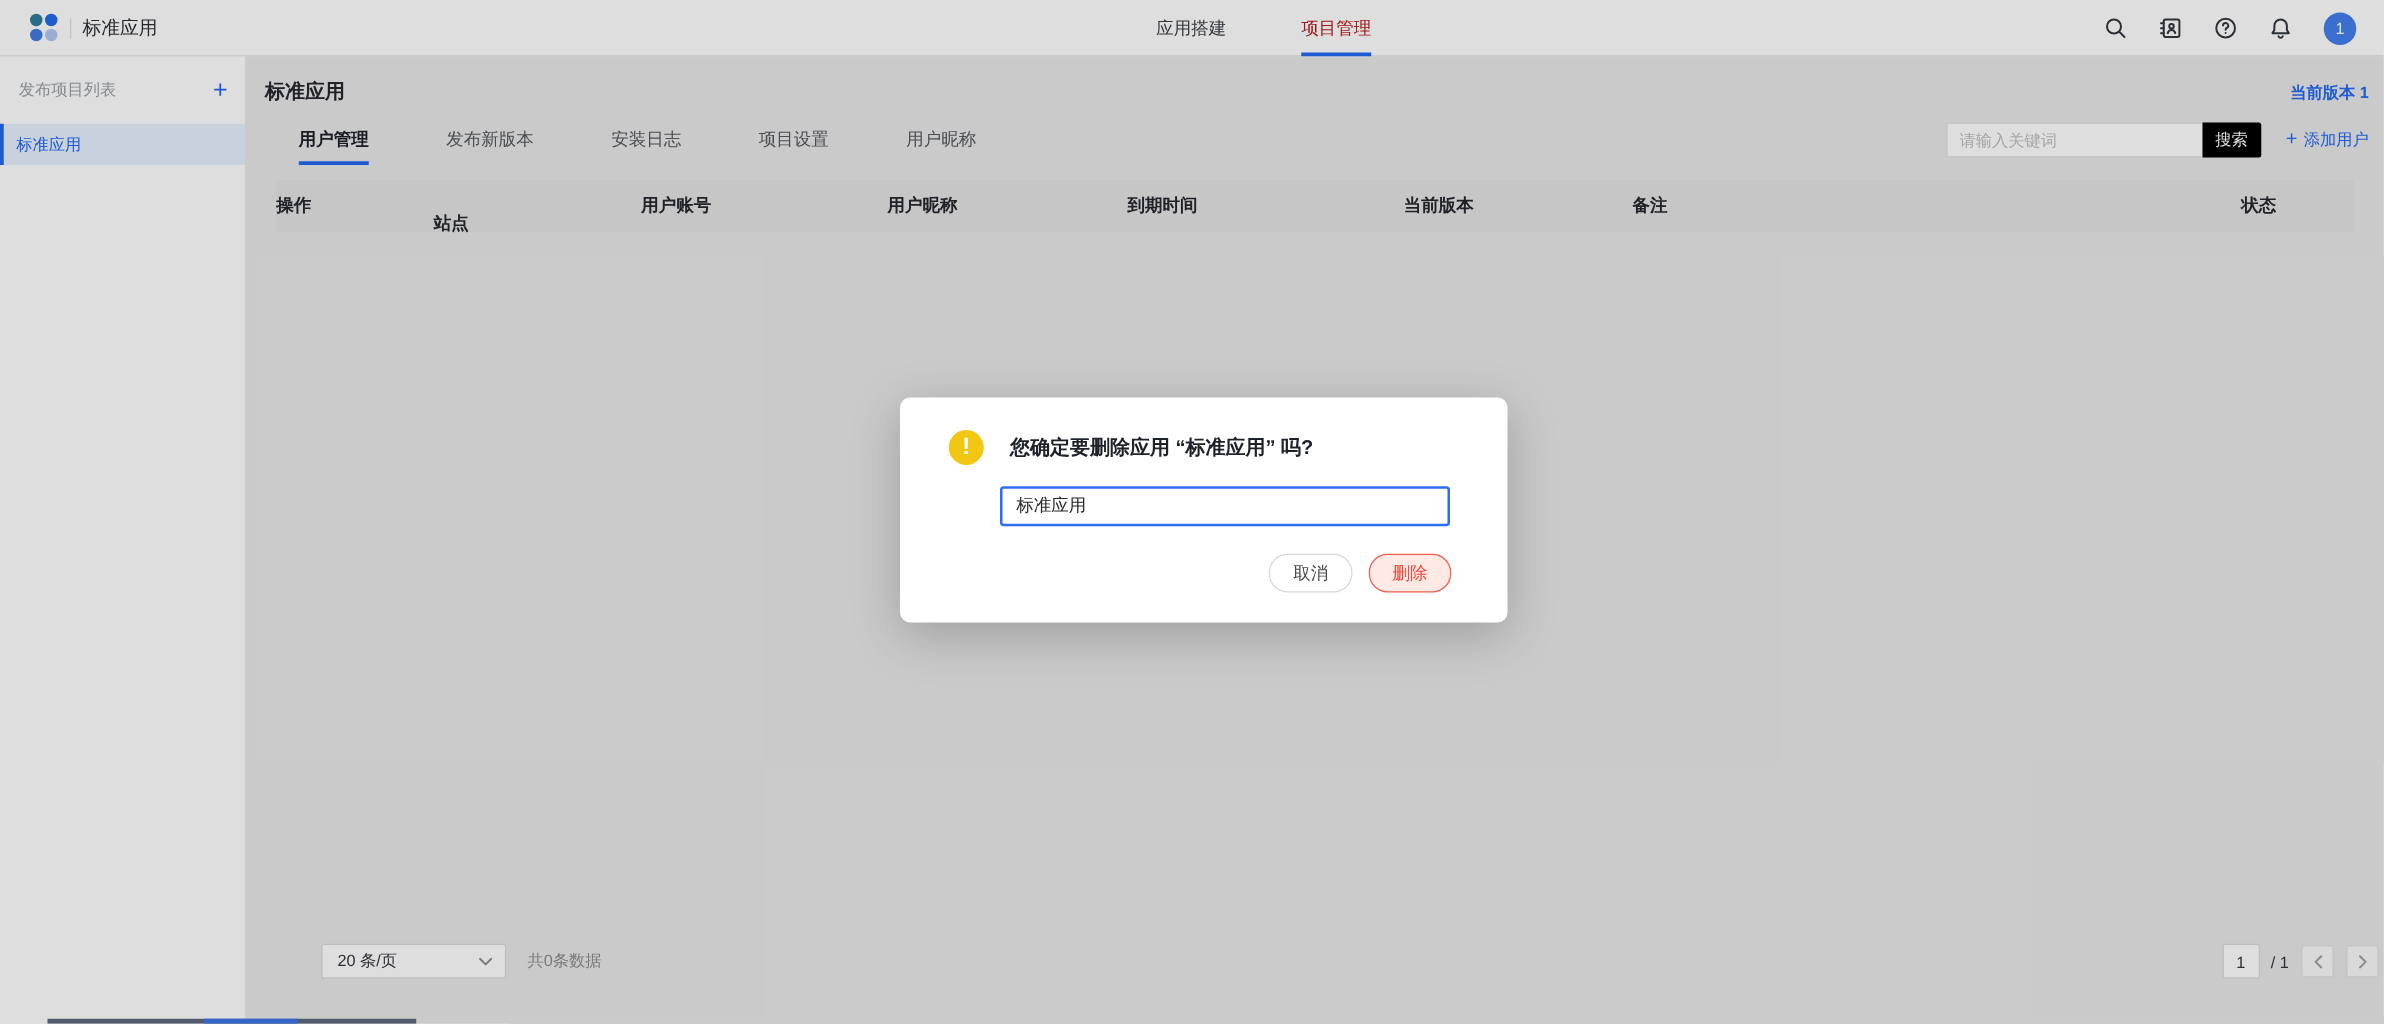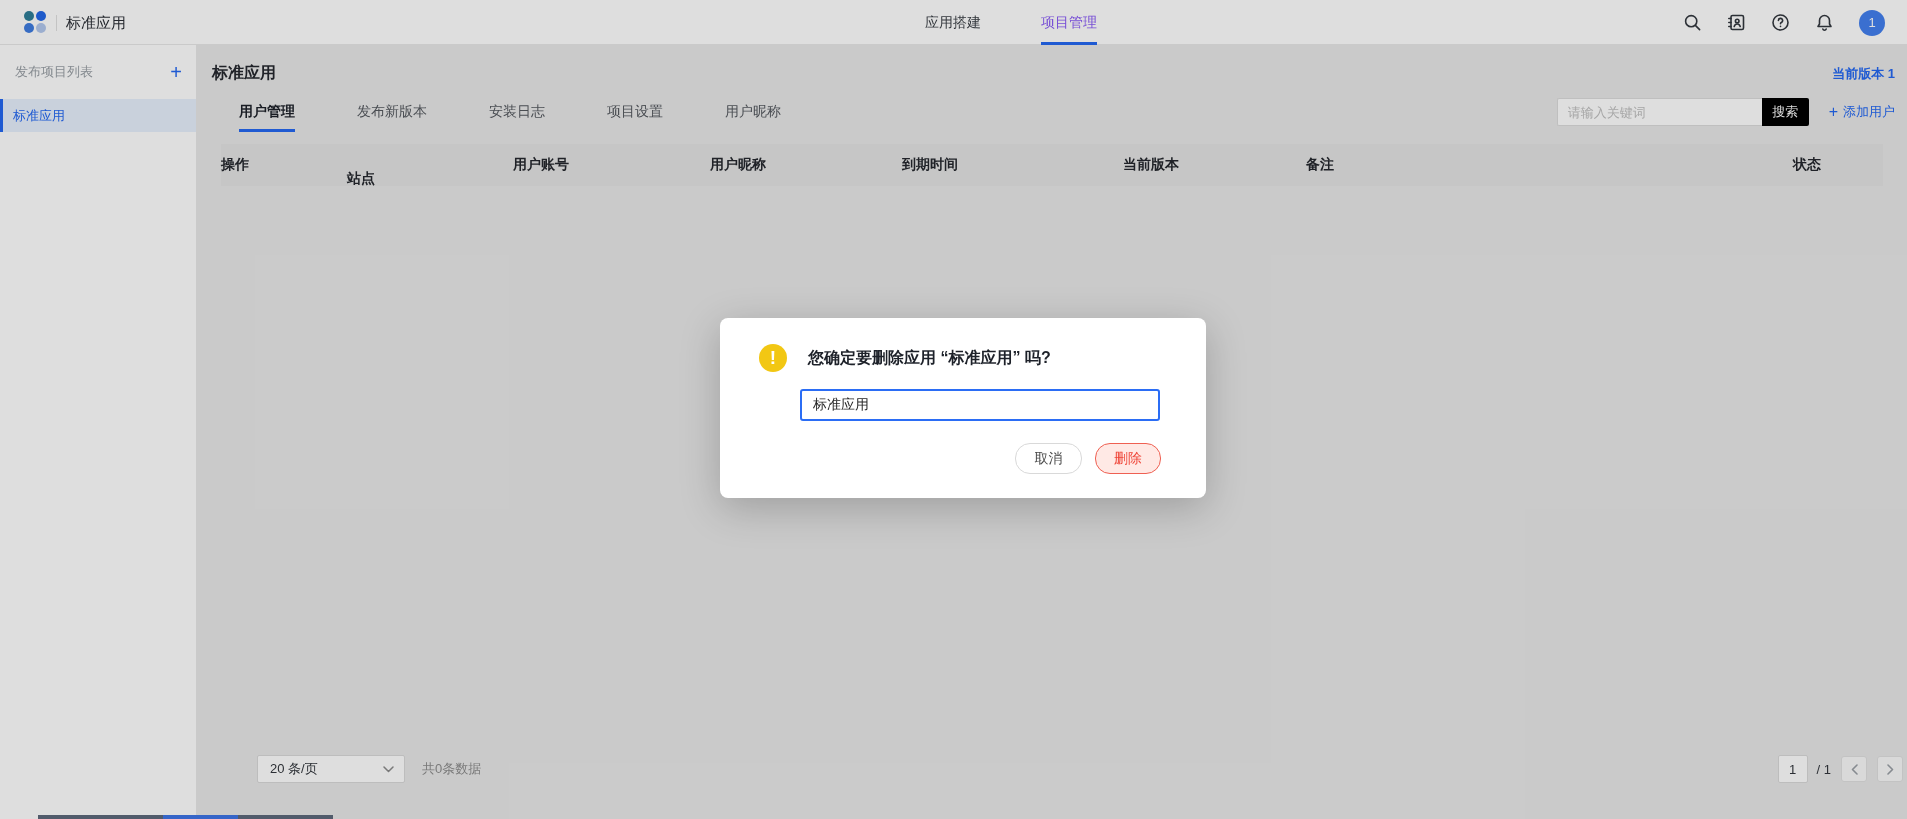"项目管理" .nav-item.active { color: #8b5cf6 -> #b91c1c }
